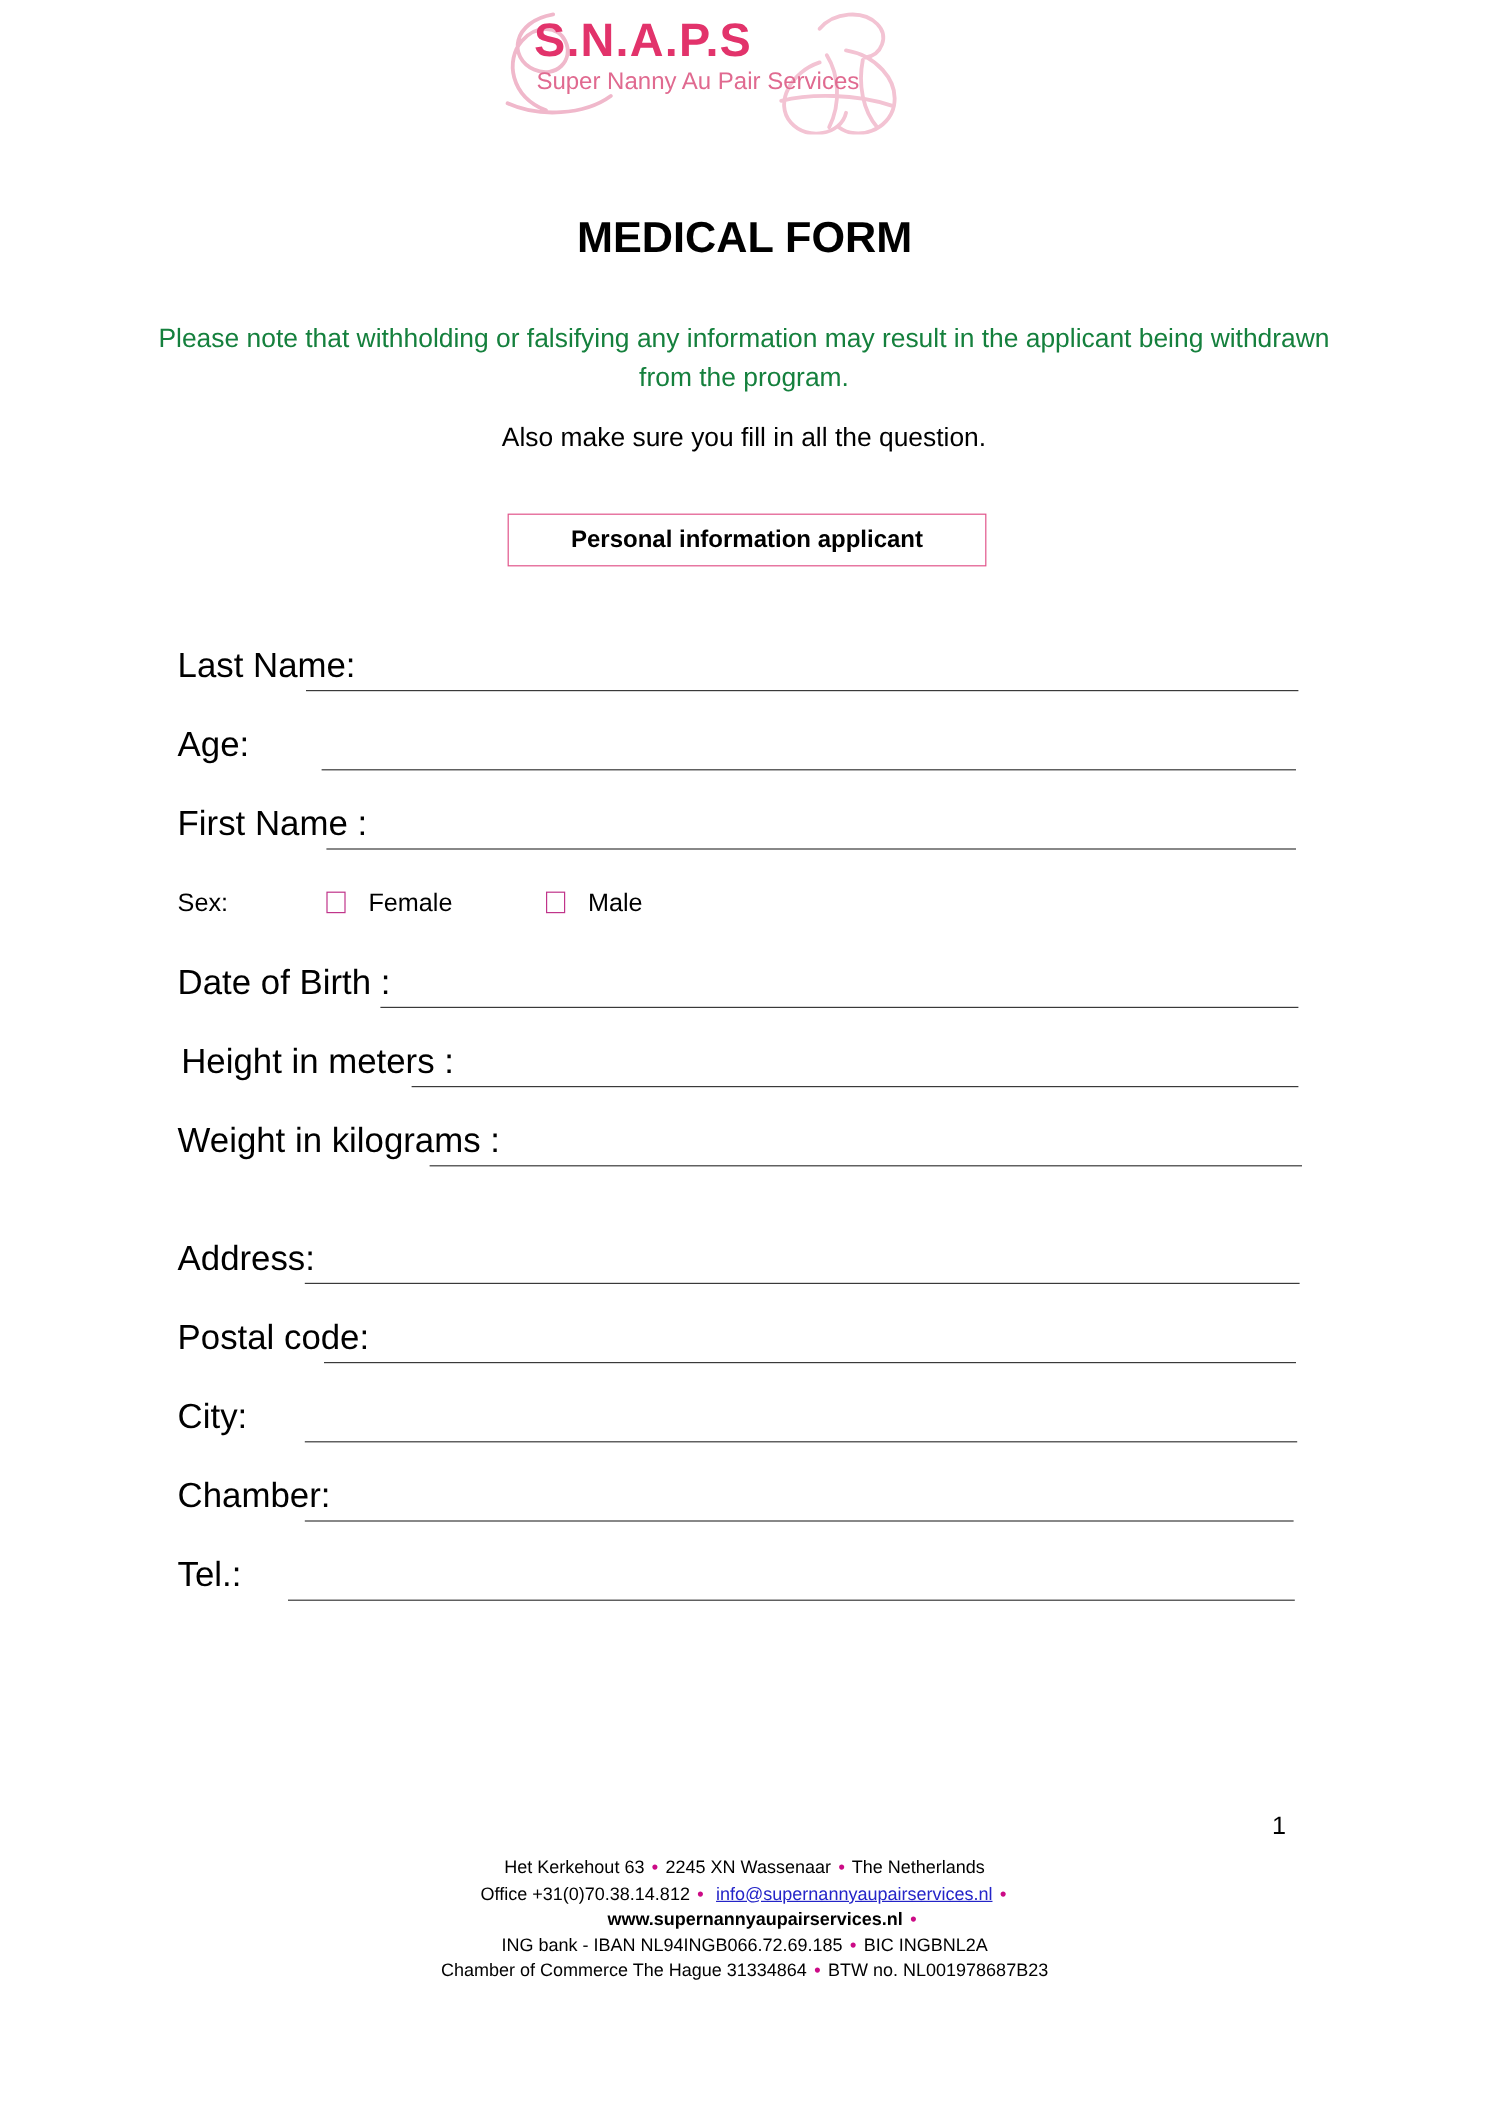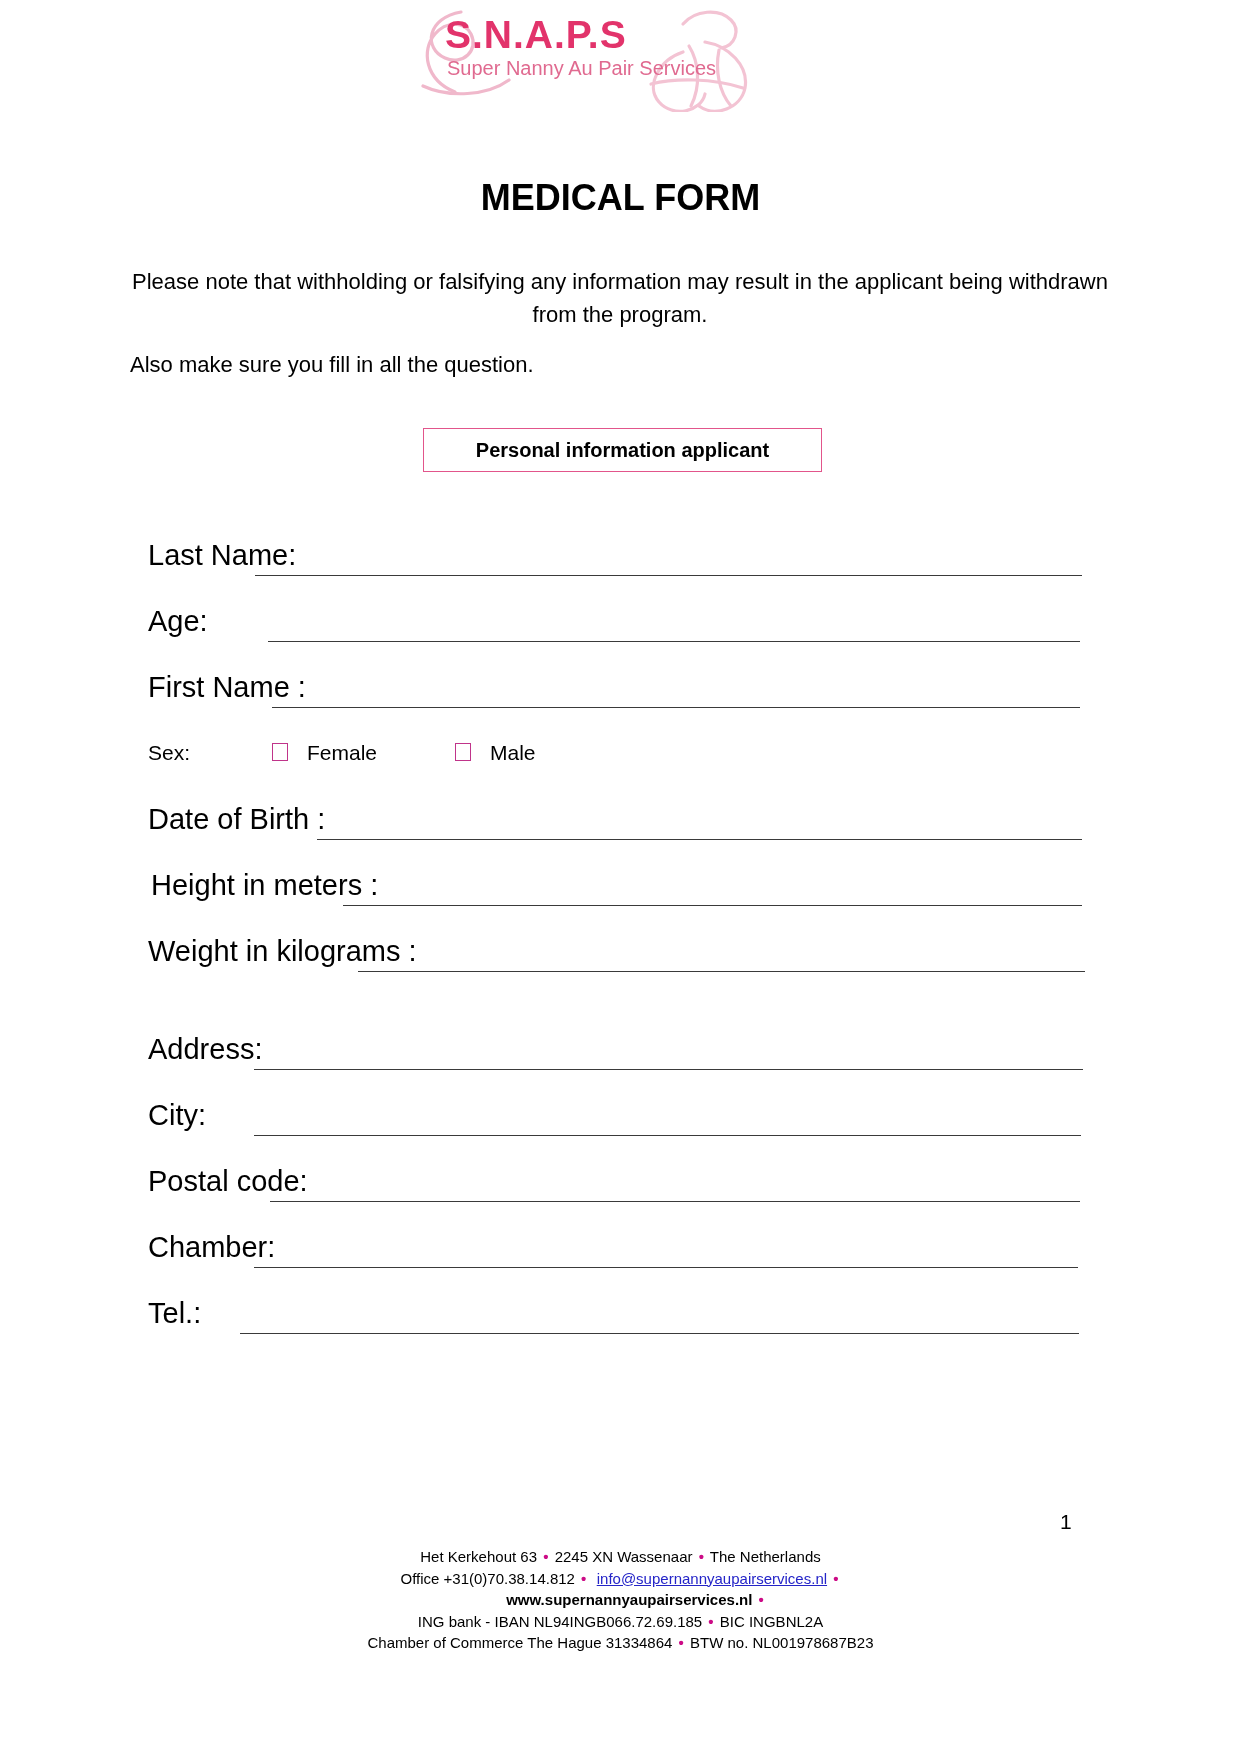"Please note that withholding or" .intro-1 { color: #000000 -> #15803d }
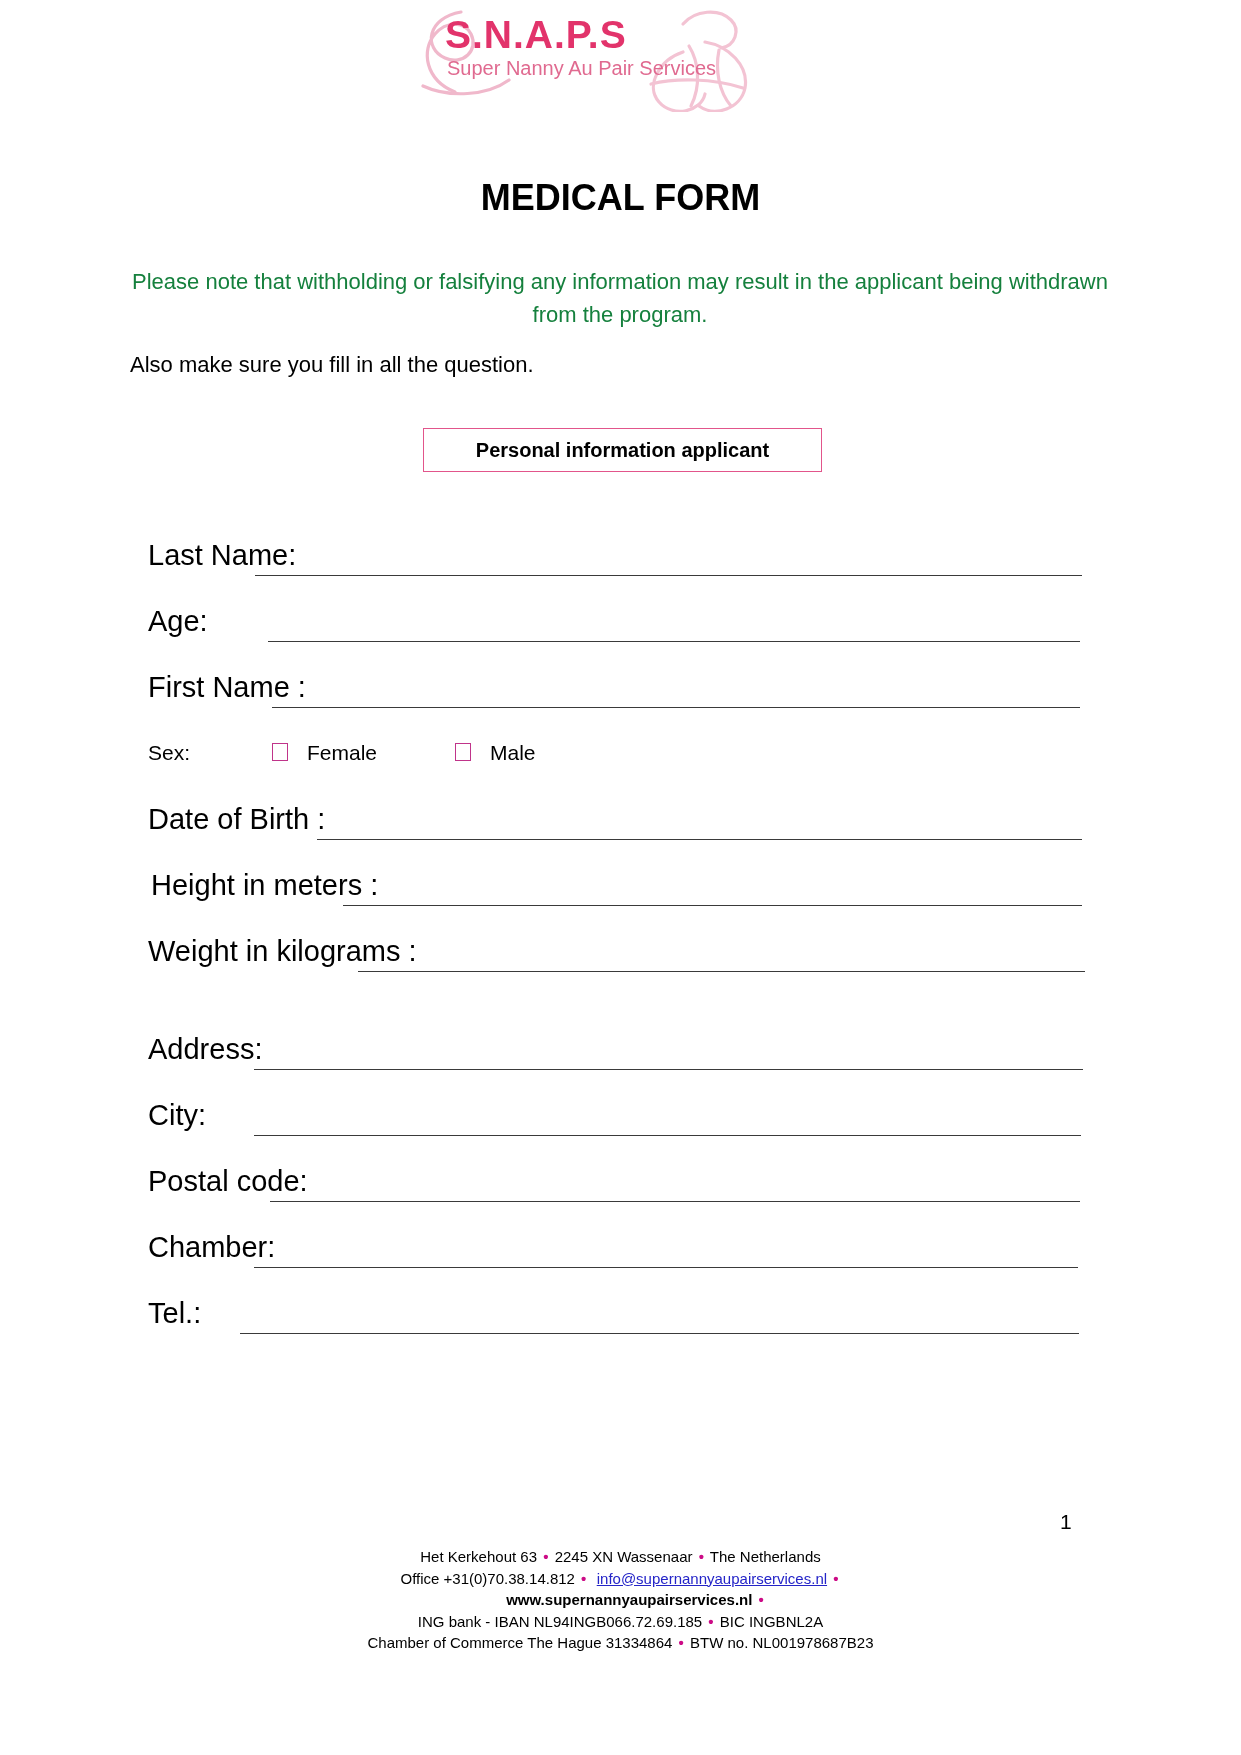"Also make sure you fill" .intro-2 { text-align: left -> center }
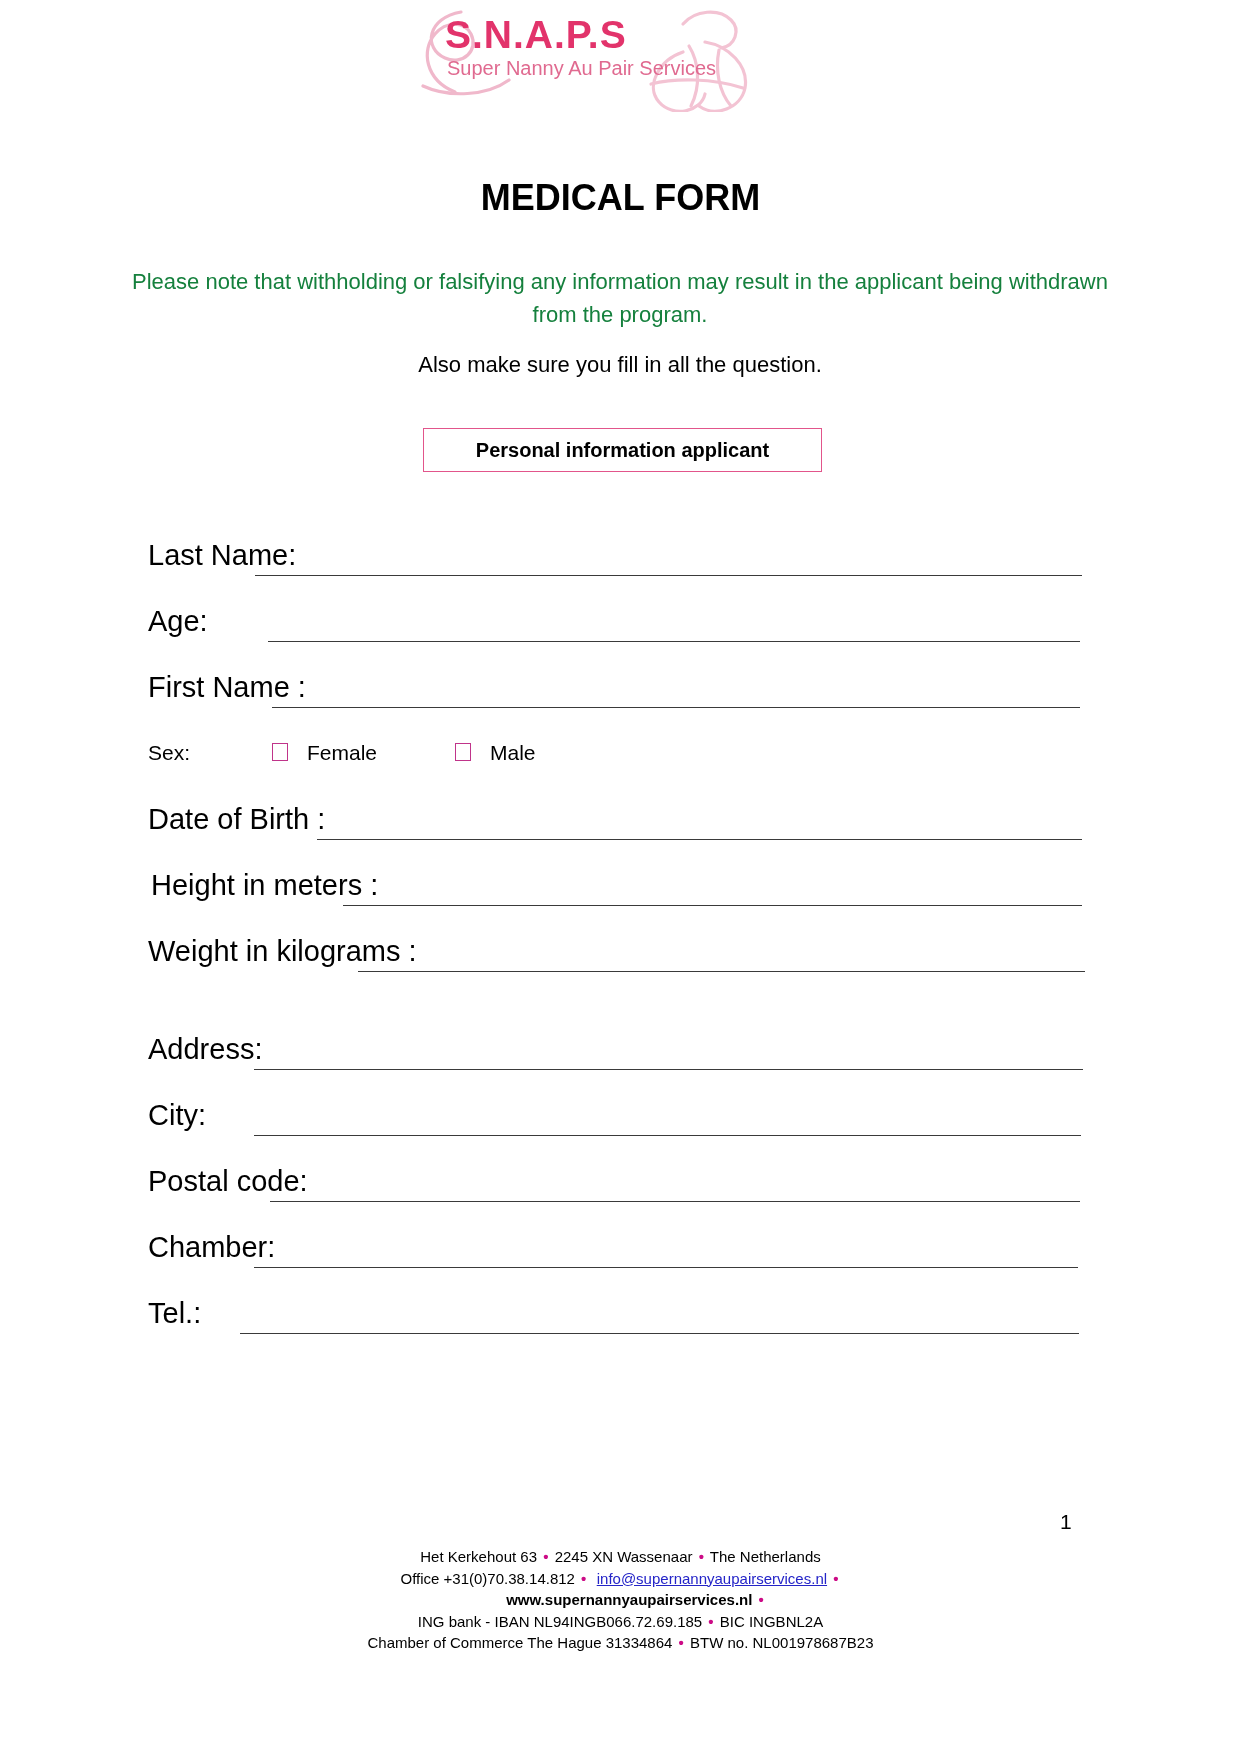"City:" div.field-row { order: before "Postal code:" -> after "Postal code:" }
